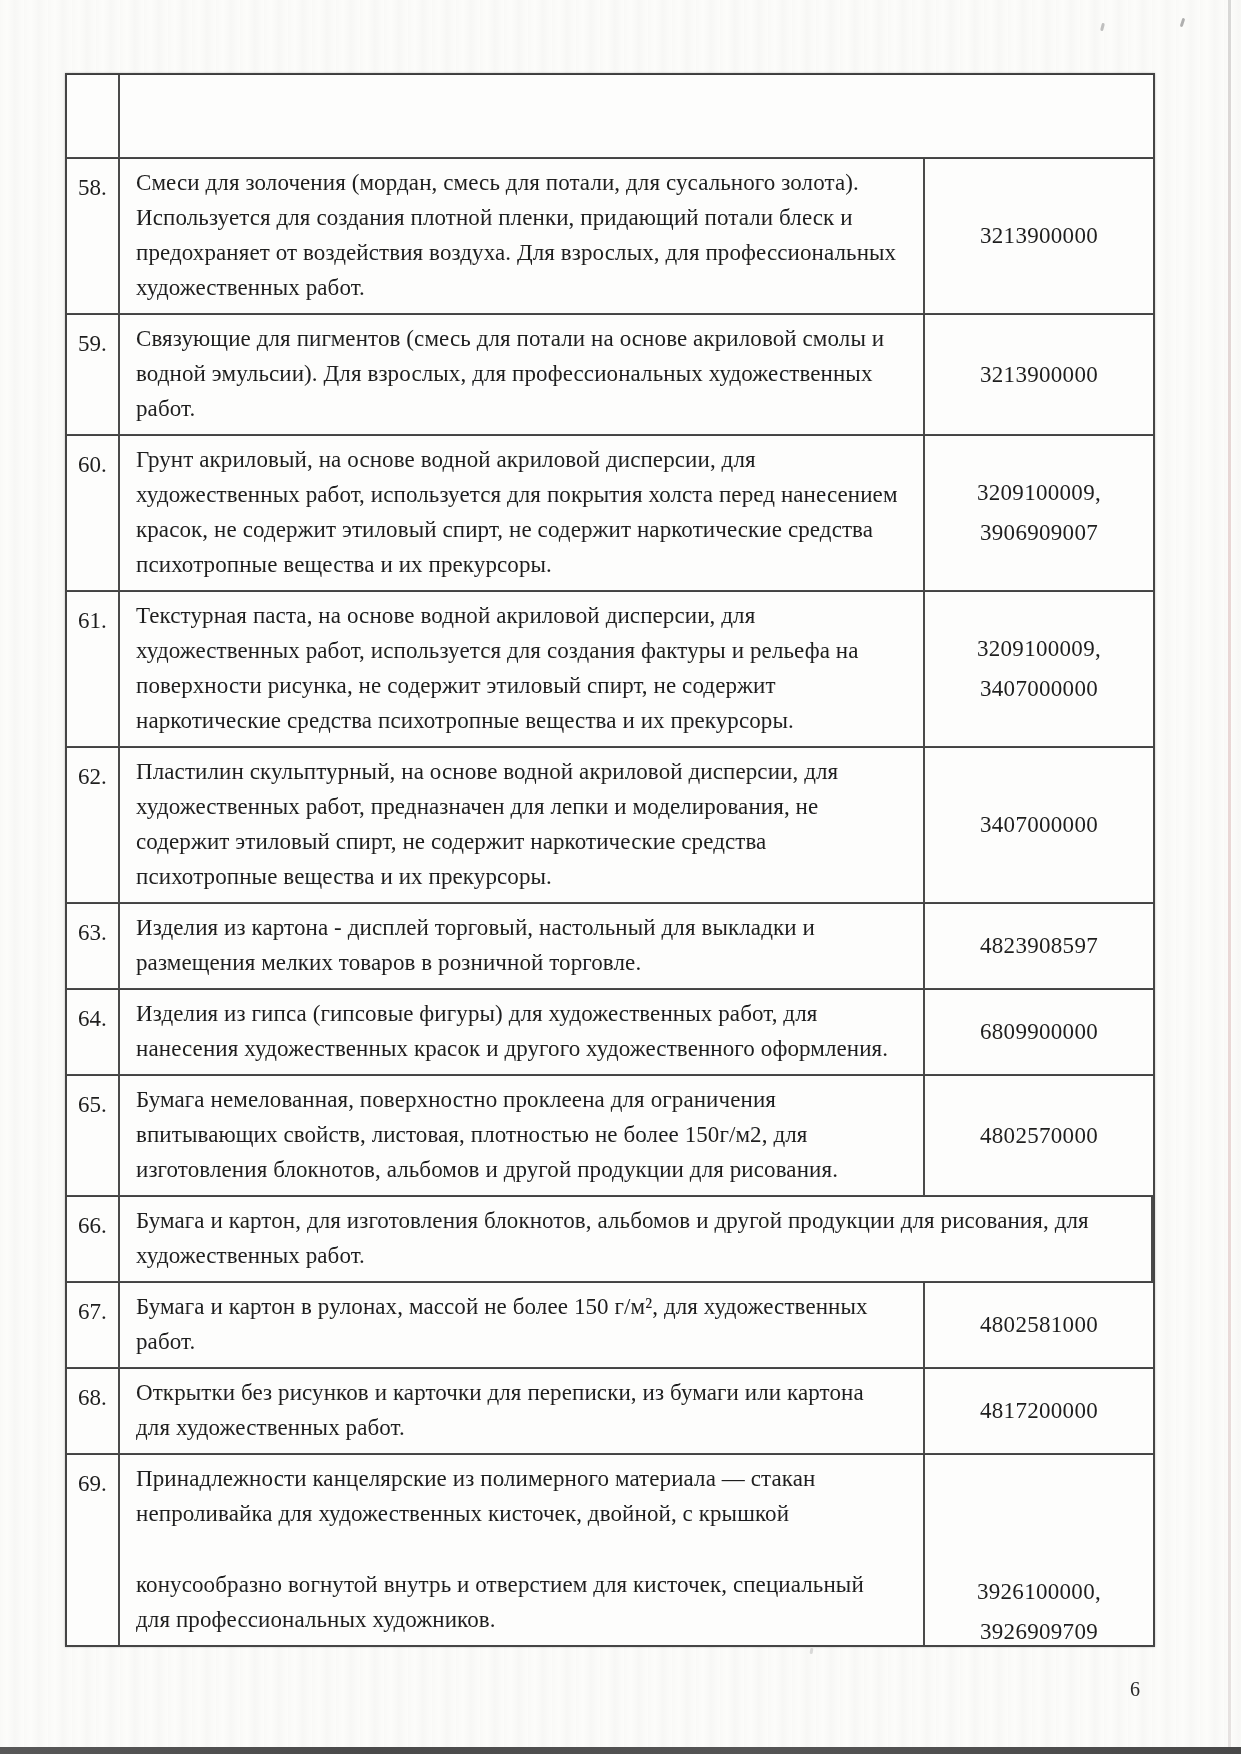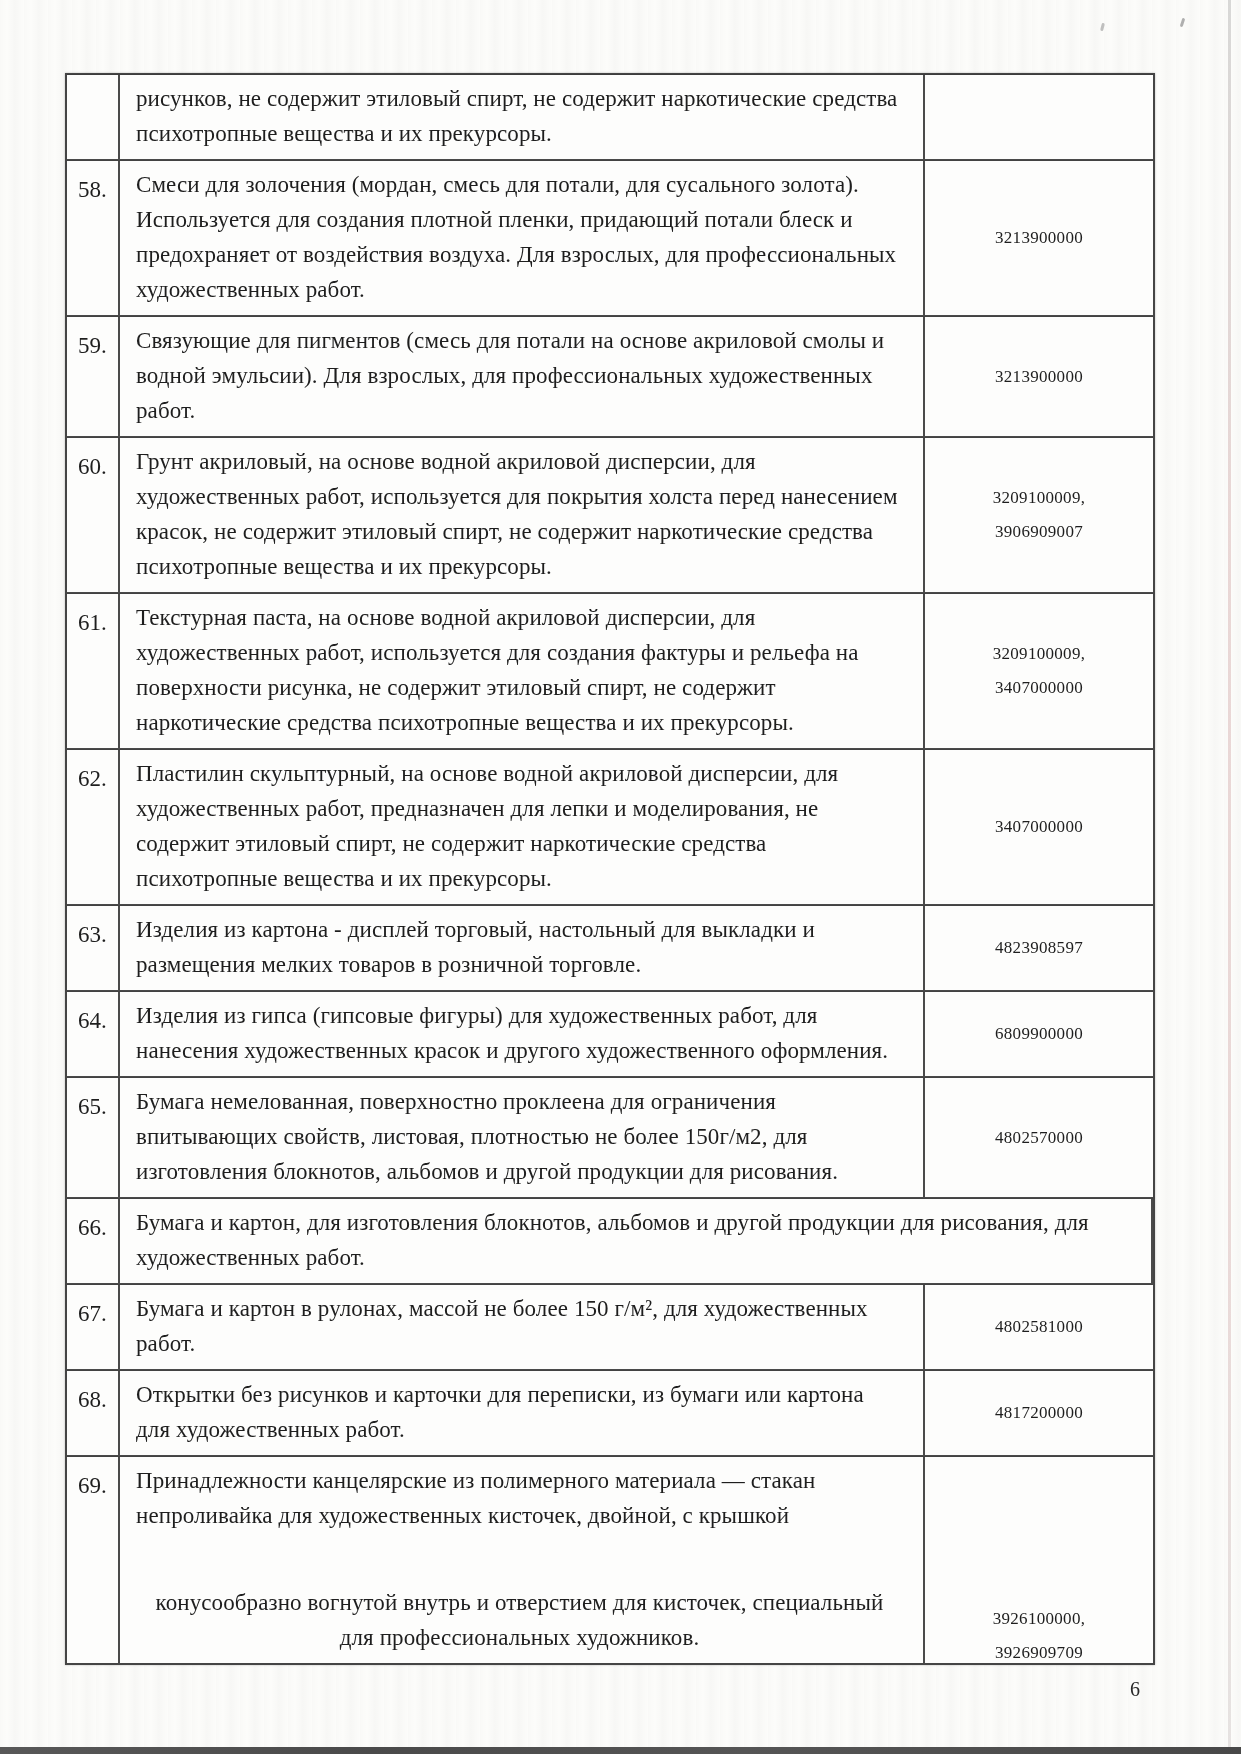"рисунков, не содержит этиловый спирт," div.c-desc { html: <div> <p>рисунков, не содержит этиловый спирт, не содержит наркотические средства психотропные вещества и их прекурсоры.</p> </div> -> none }
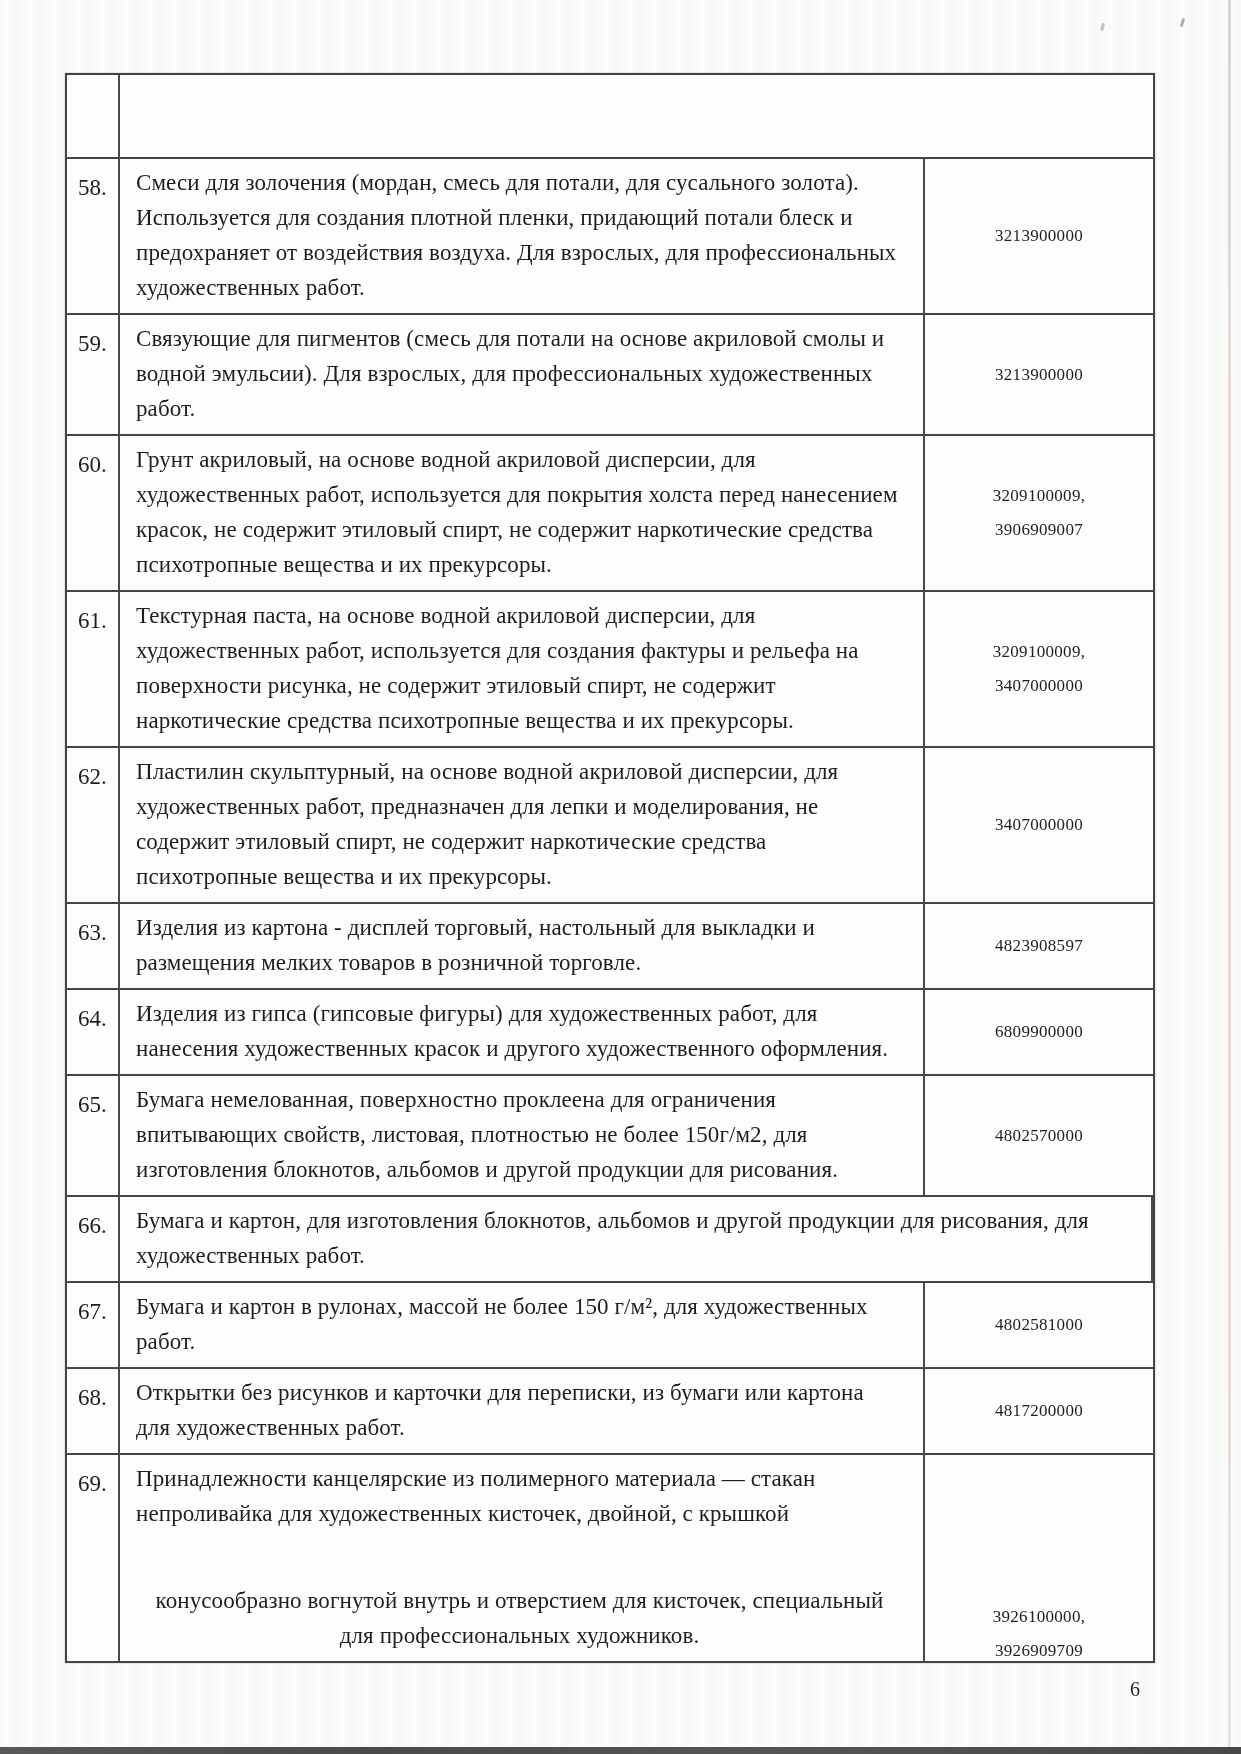"3213900000" .c-code { font-size: 17px -> 23px }
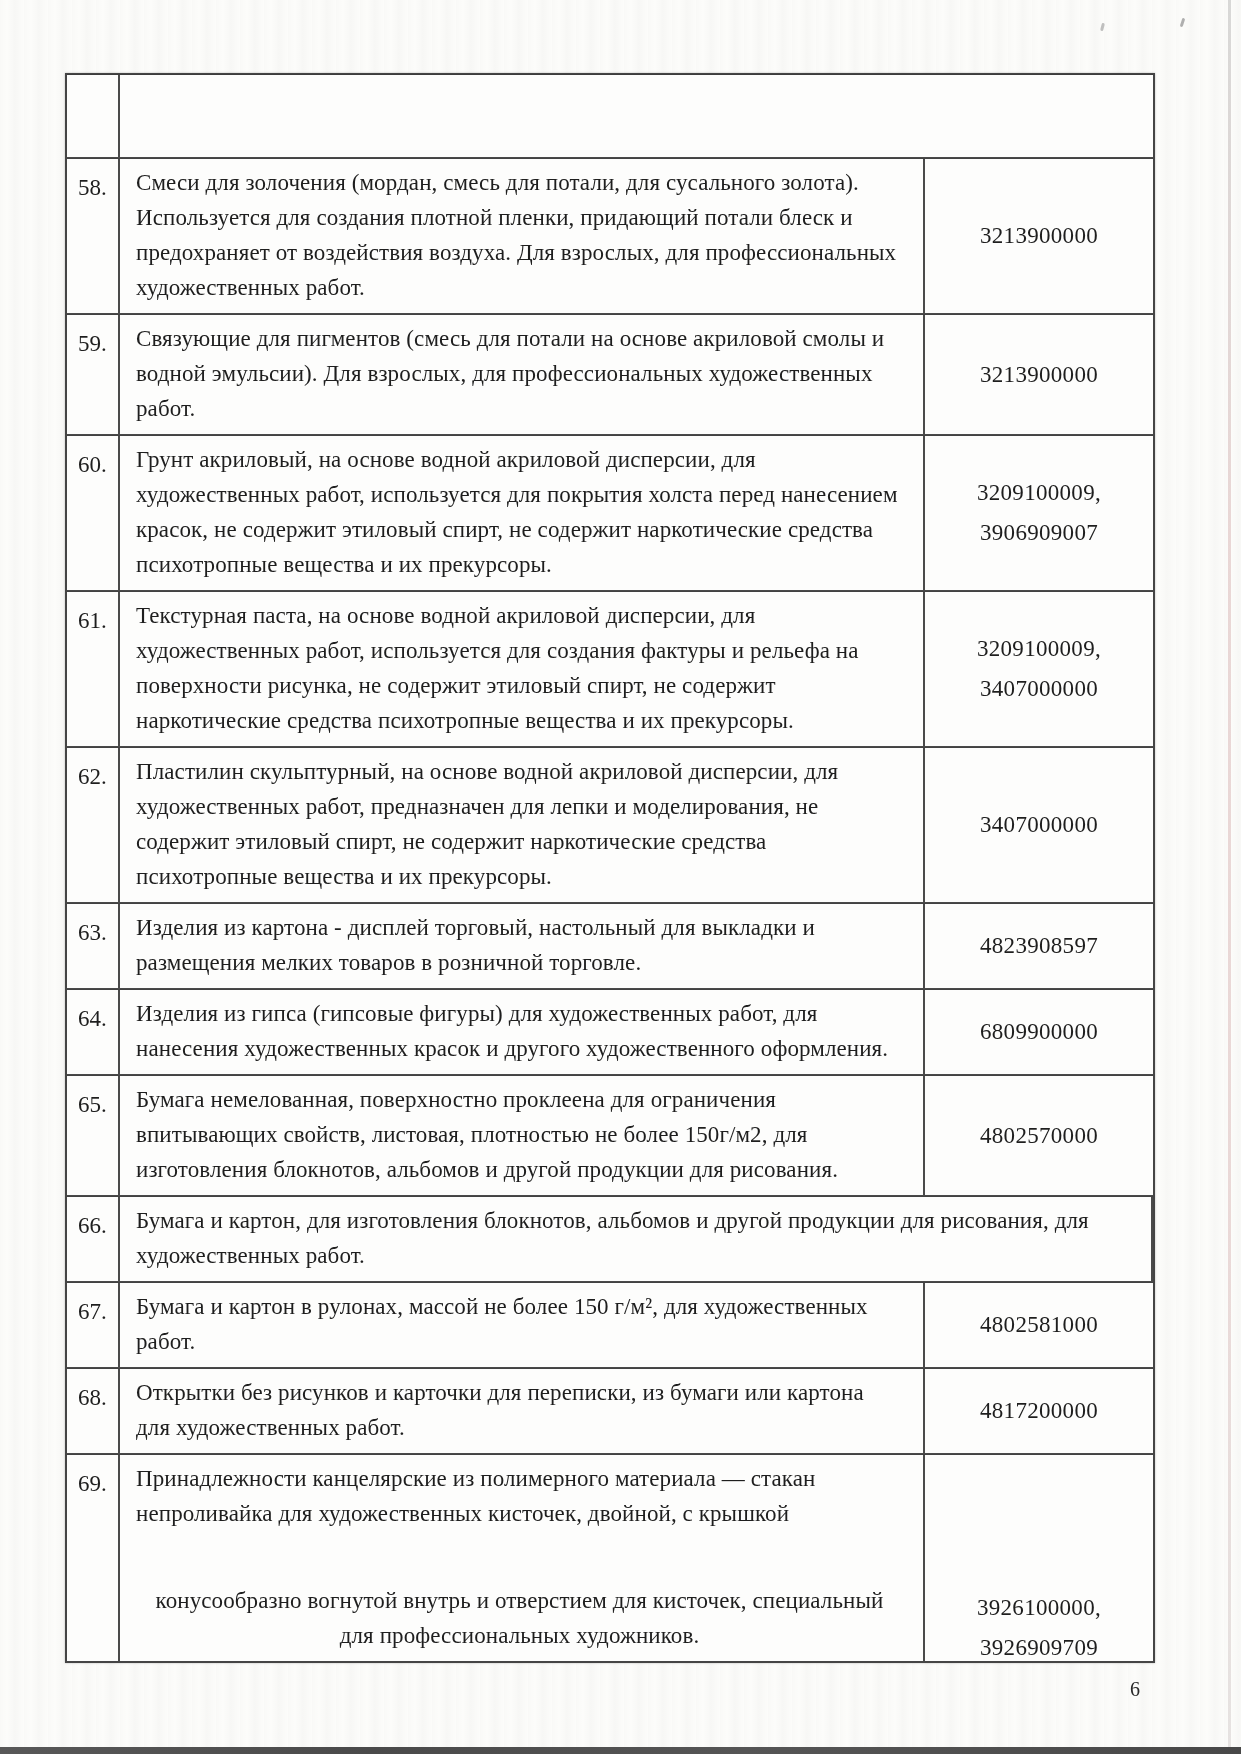"конусообразно вогнутой внутрь и" .c-desc p + p { margin-top: 52px -> 36px; text-align: center -> none }
